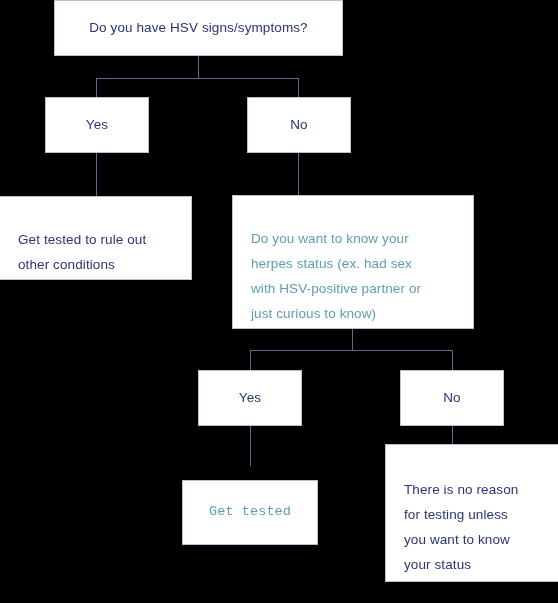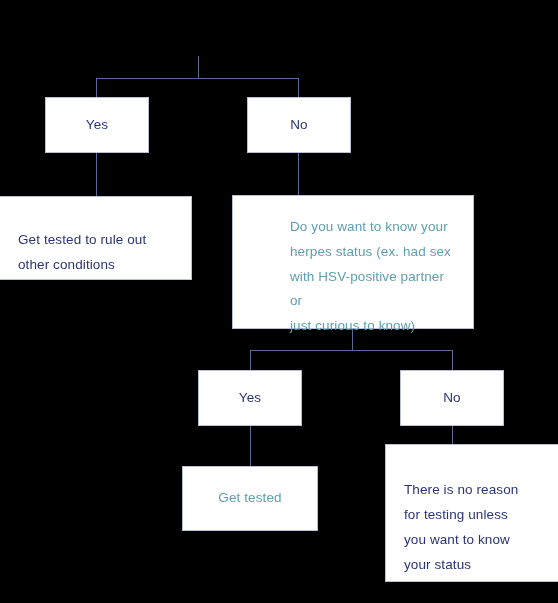"Do you have HSV signs/symptoms?" div.node { html: none -> <div> <span>Do you have HSV signs/symptoms?</span> </div> }
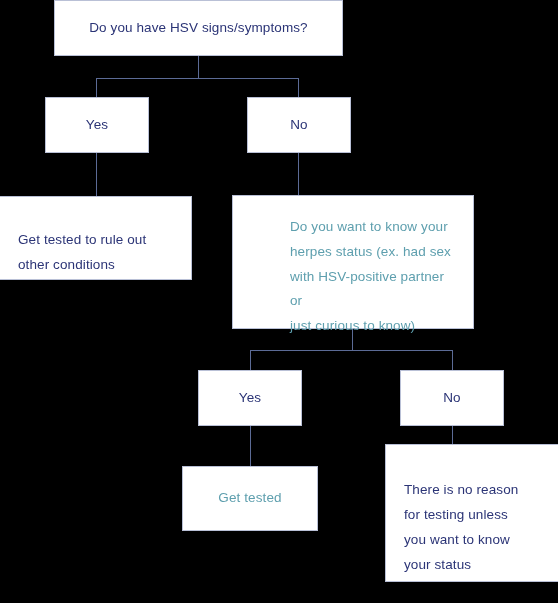"Do you want to know" div.node { padding-left: 39px -> none }
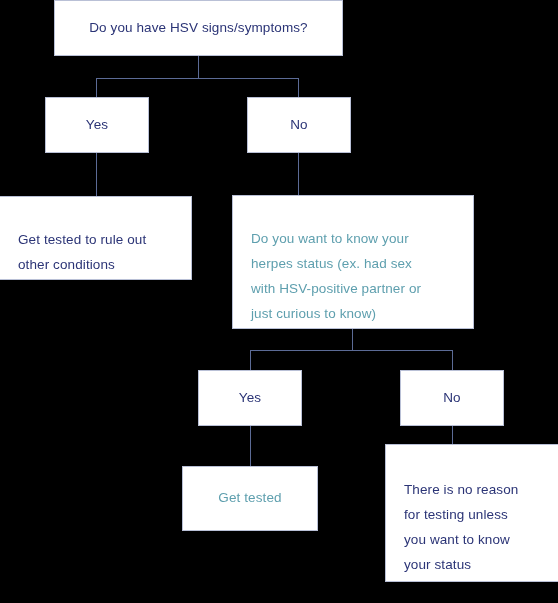"Get tested" div.node { font-family: none -> Liberation Mono, monospace; top: 466px -> 480px }
